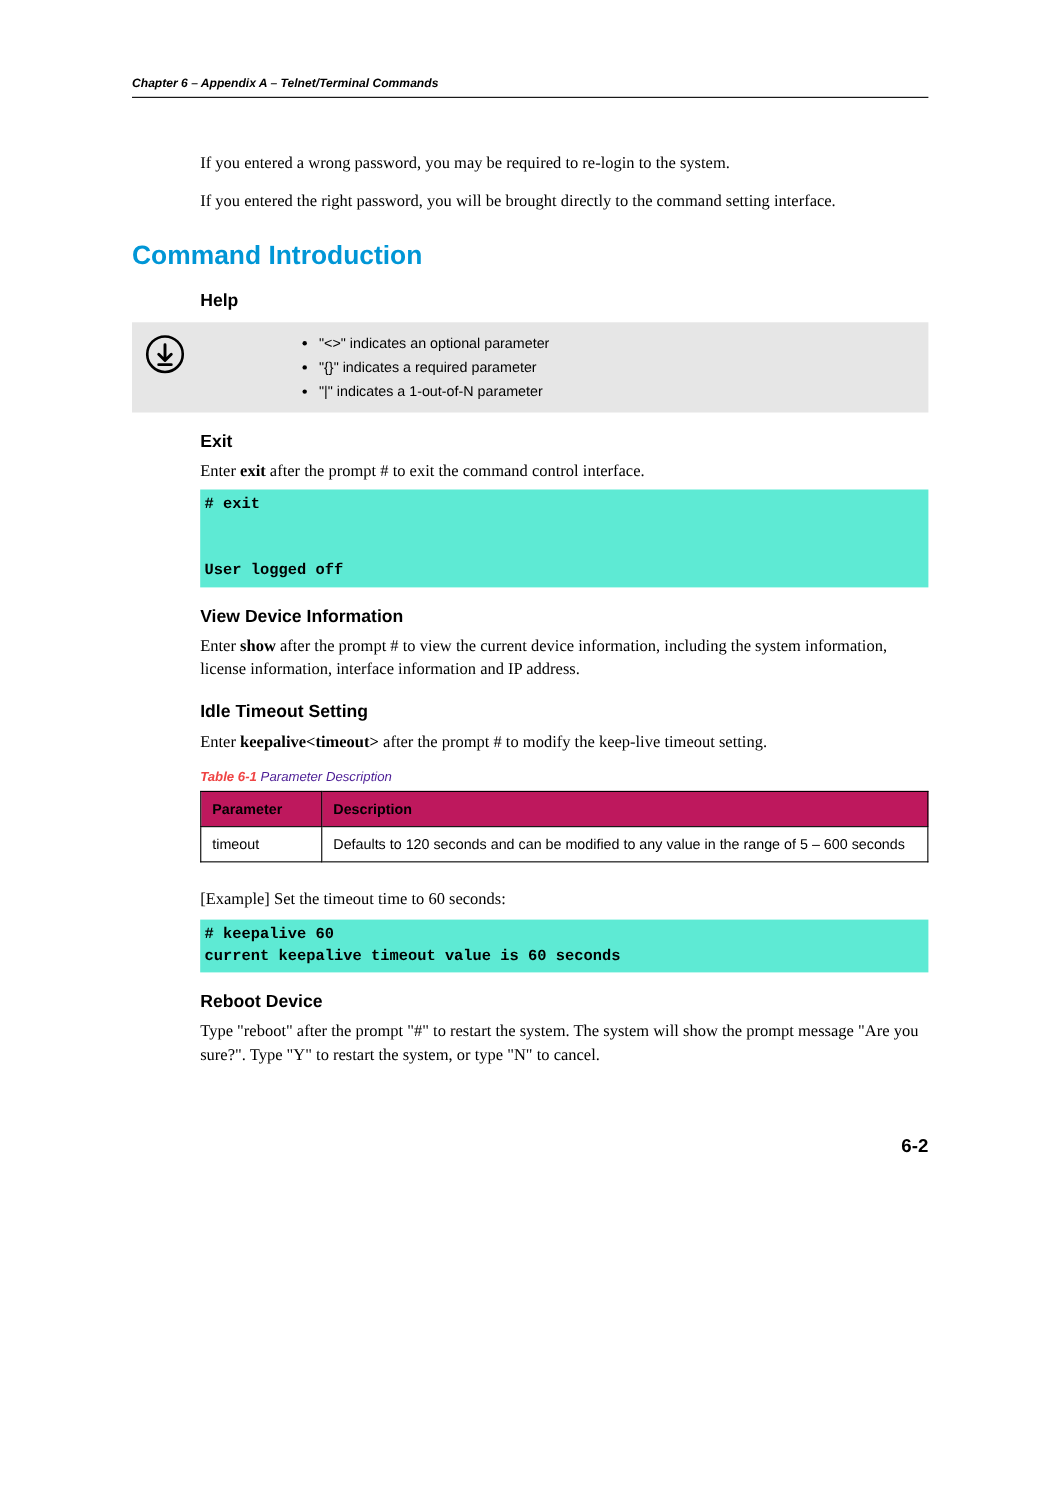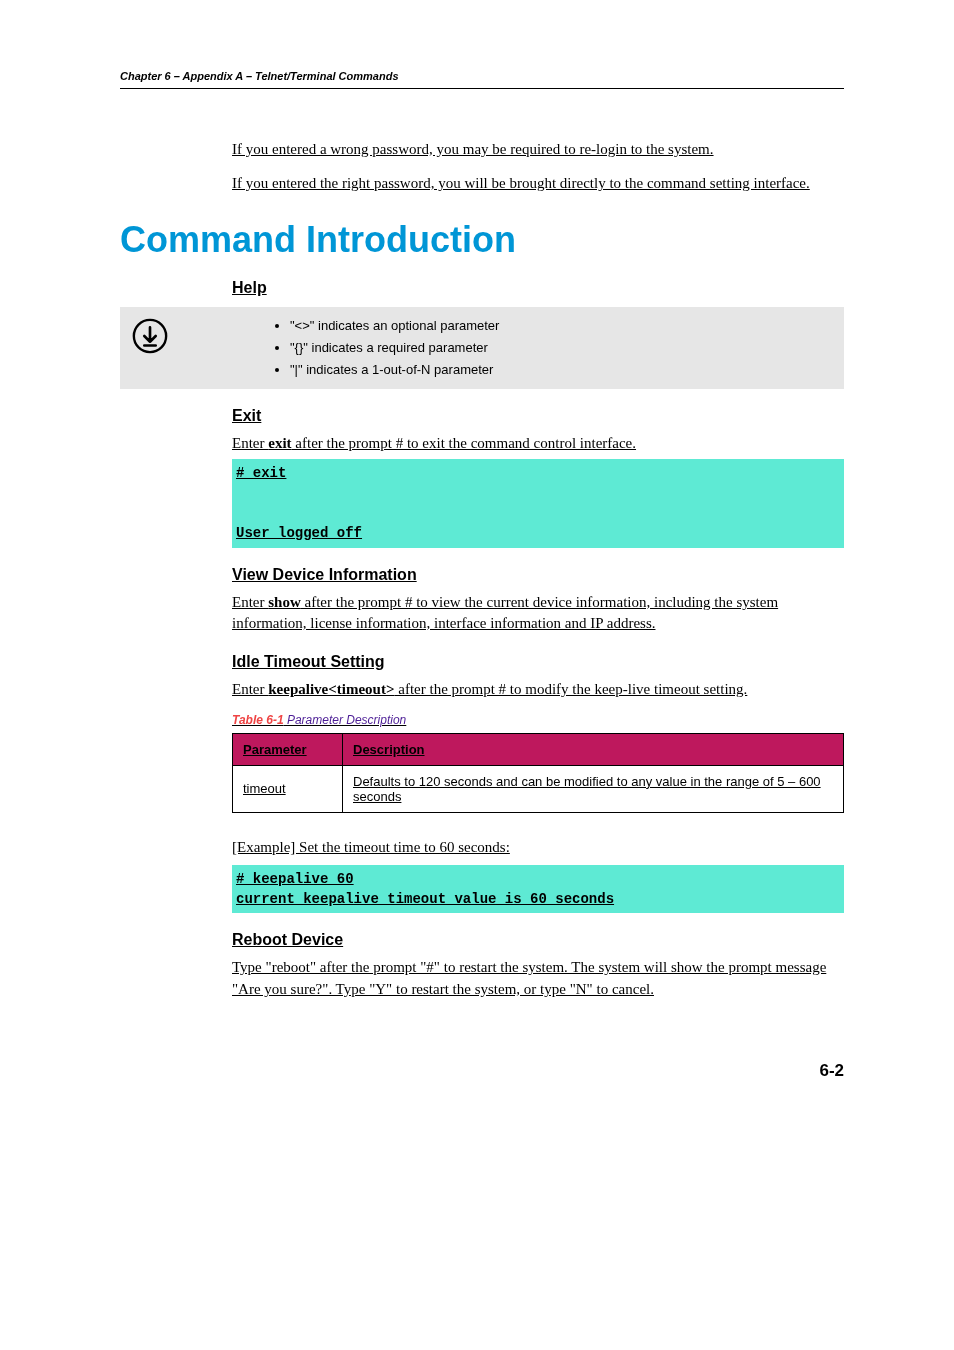"If you entered a wrong" .content-col { margin-left: 112px -> 62px; text-decoration: underline -> none }
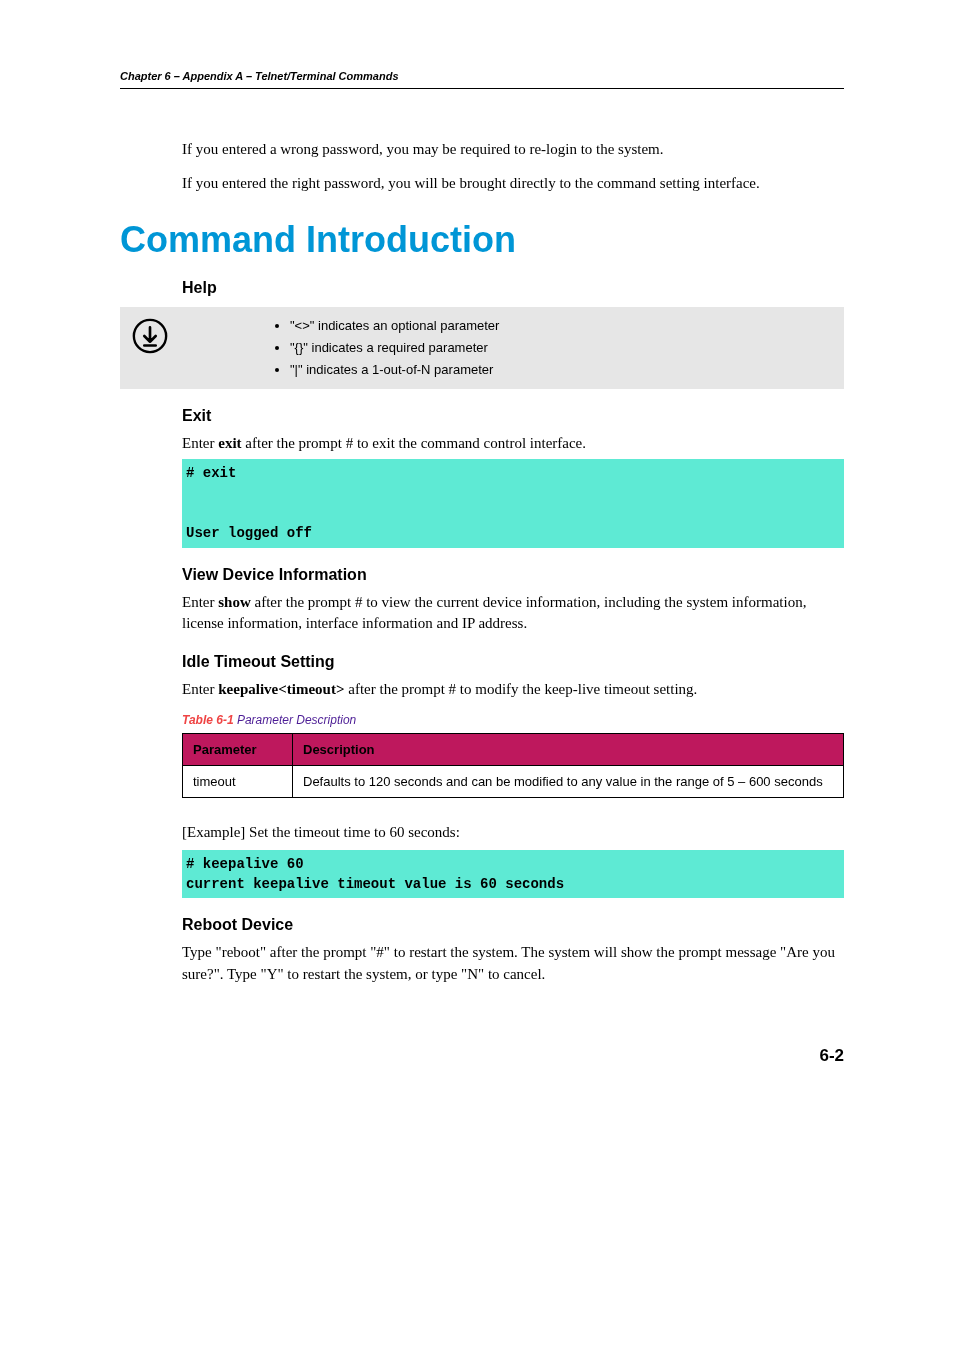"Command Introduction" h1.section-title { font-size: 36px -> 24px }
